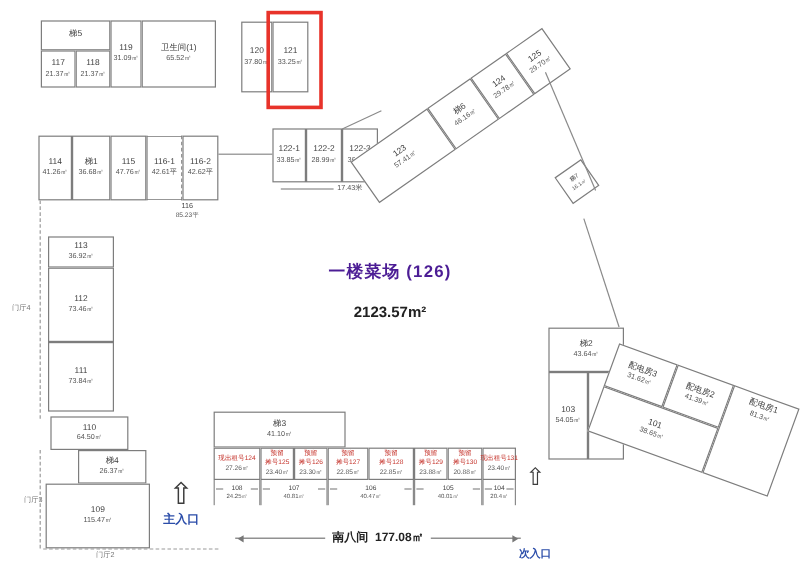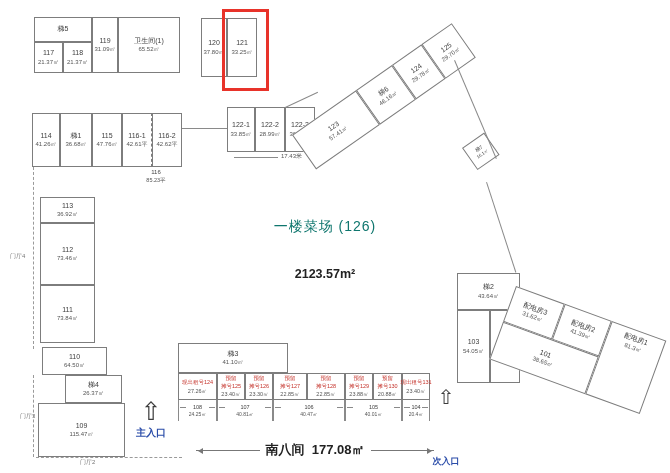"一楼菜场 (126)" .mtitle { color: #0f766e -> #4c1d95; font-weight: 400 -> 700 }
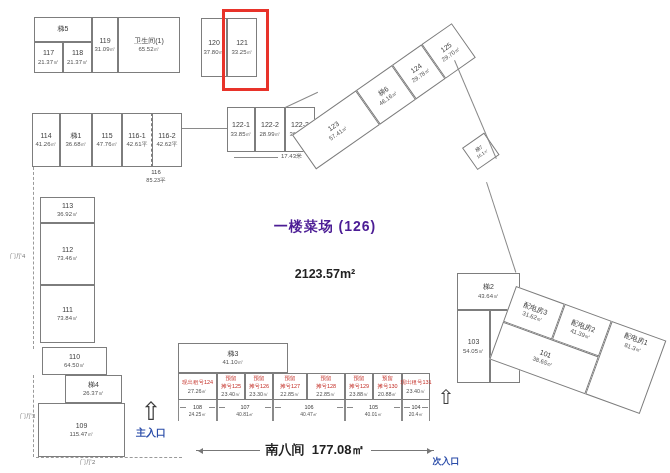"2123.57m²" .marea { margin-top: 31px -> 17px }
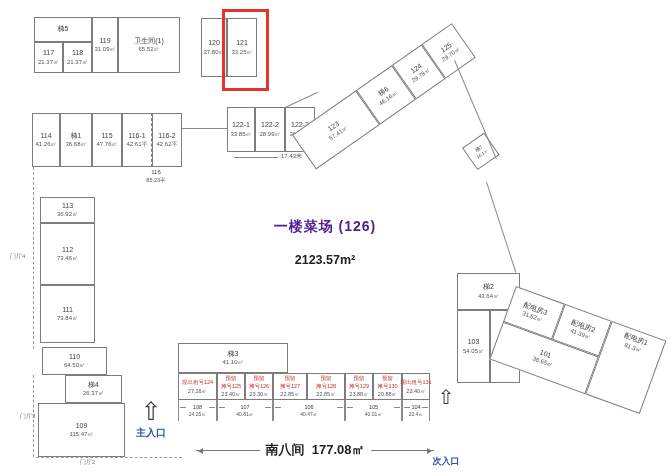"南八间 177.08㎡" .southdim .stext { font-size: 13px -> 10px }
